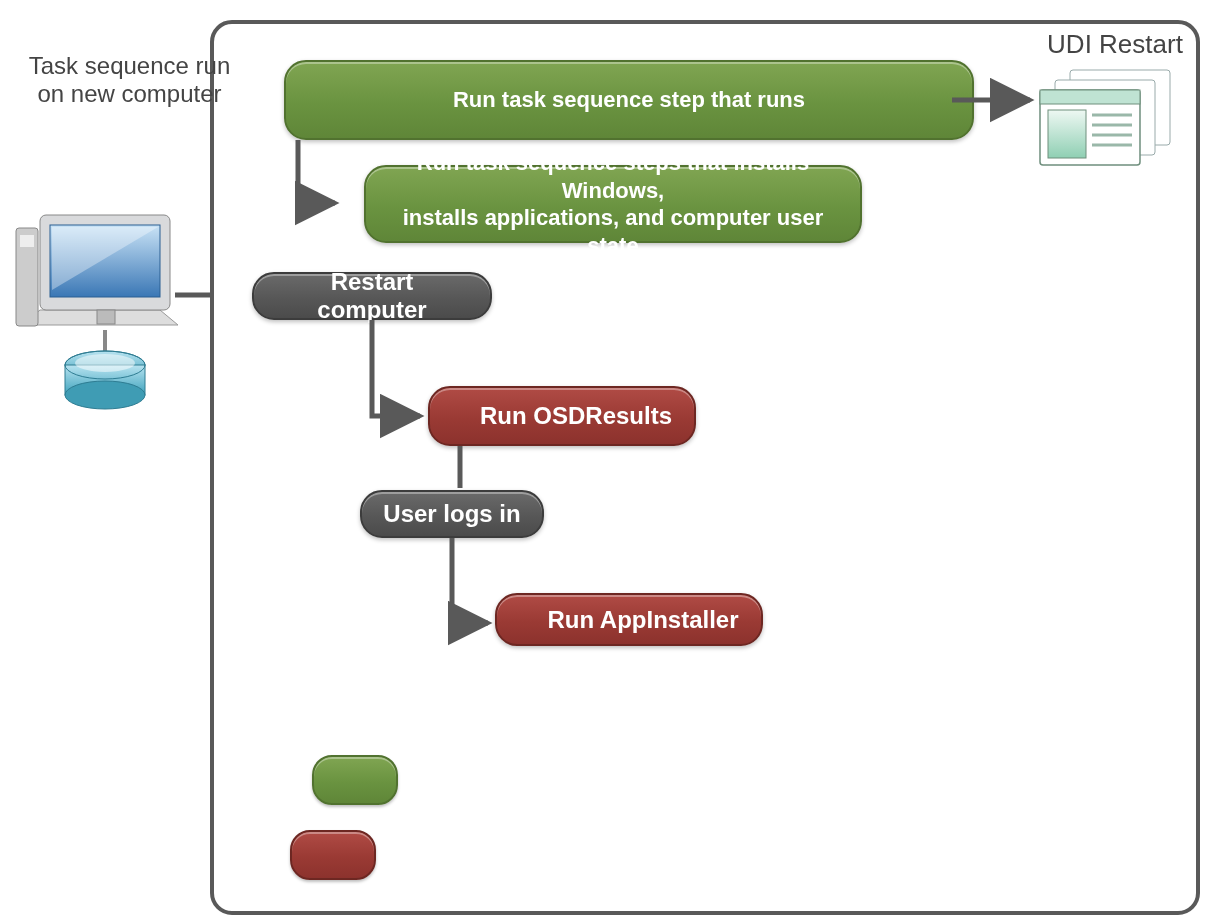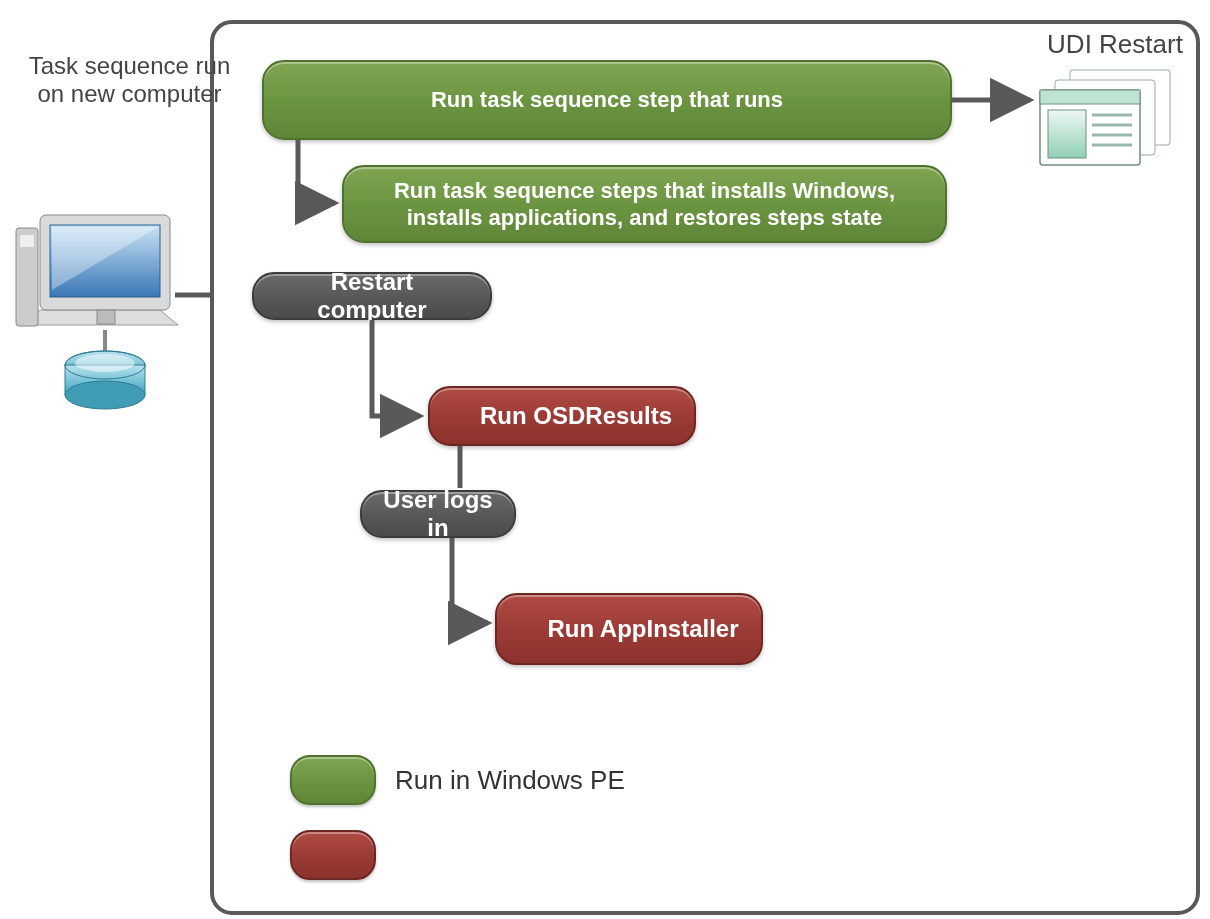"Run task sequence step that" .green { margin-left: none -> 22px }
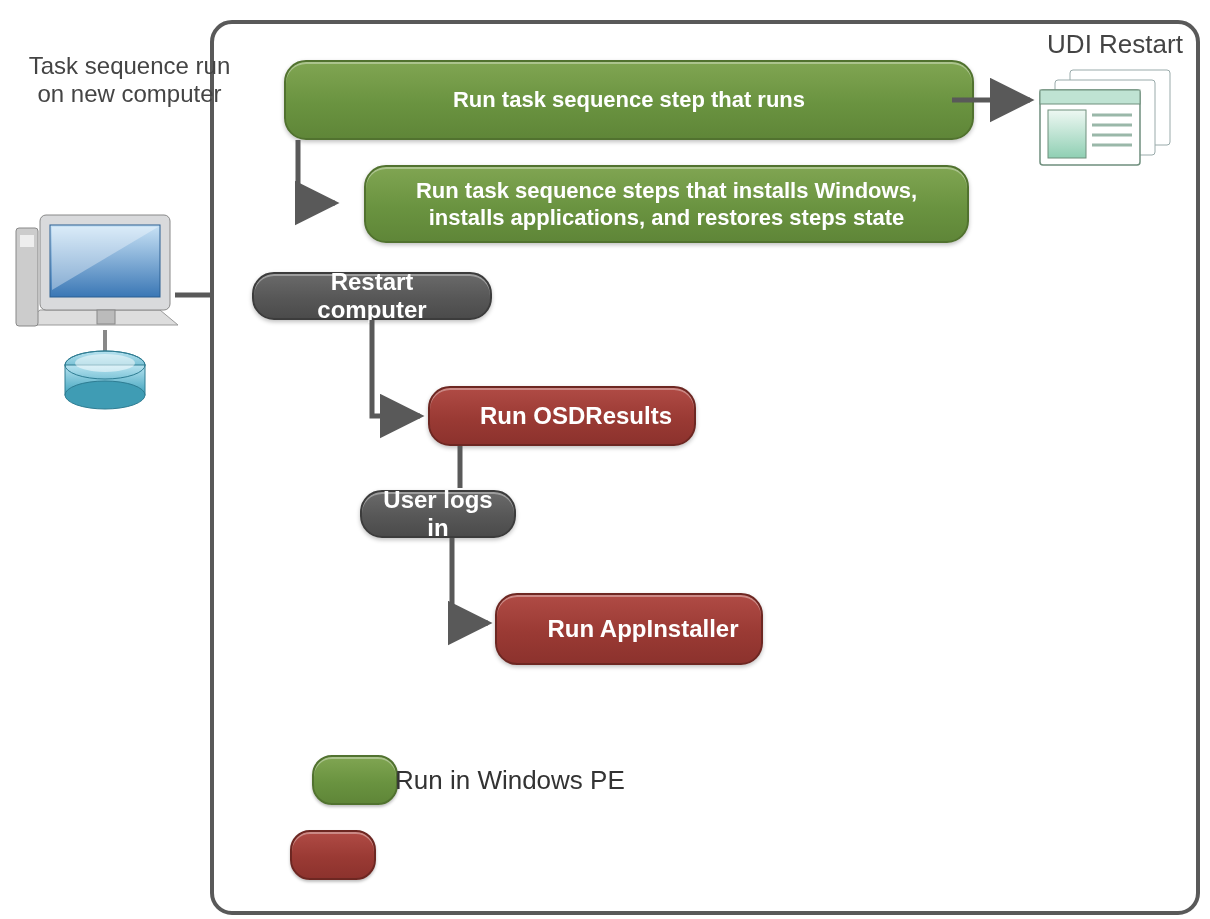"Run task sequence steps that" div.step { width: 605px -> 498px }
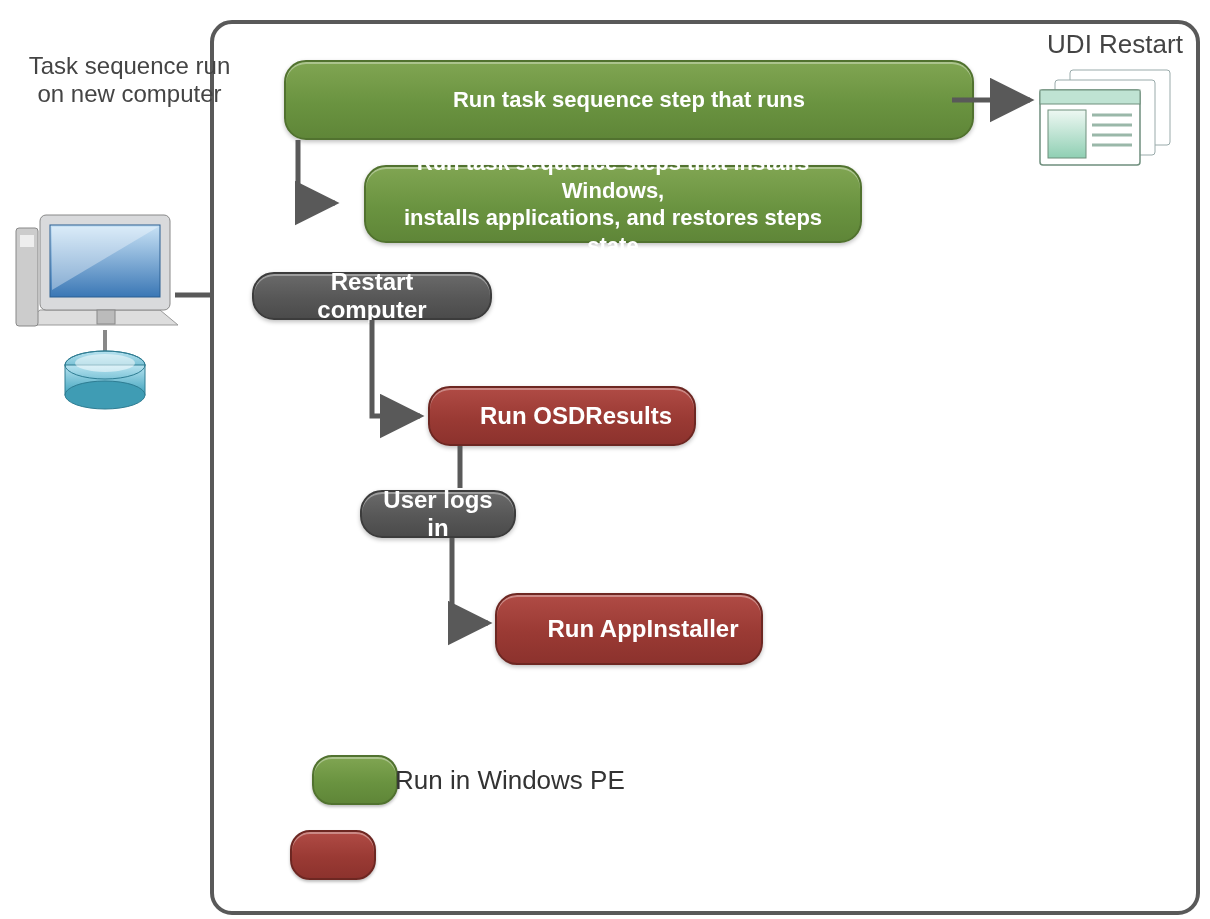"installs applications, and restores" div { text: restores steps -> computer user }
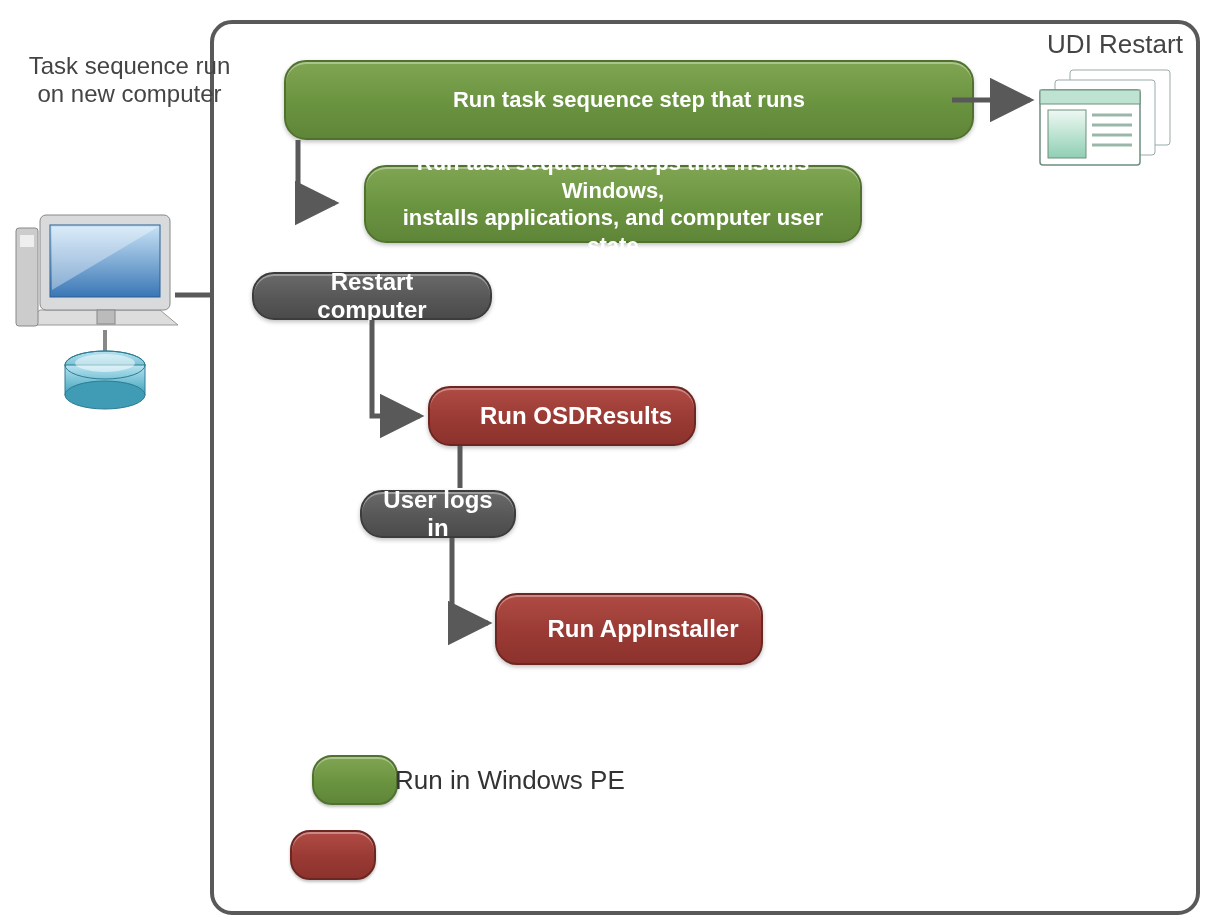"User logs in" div.step { width: 156px -> 184px }
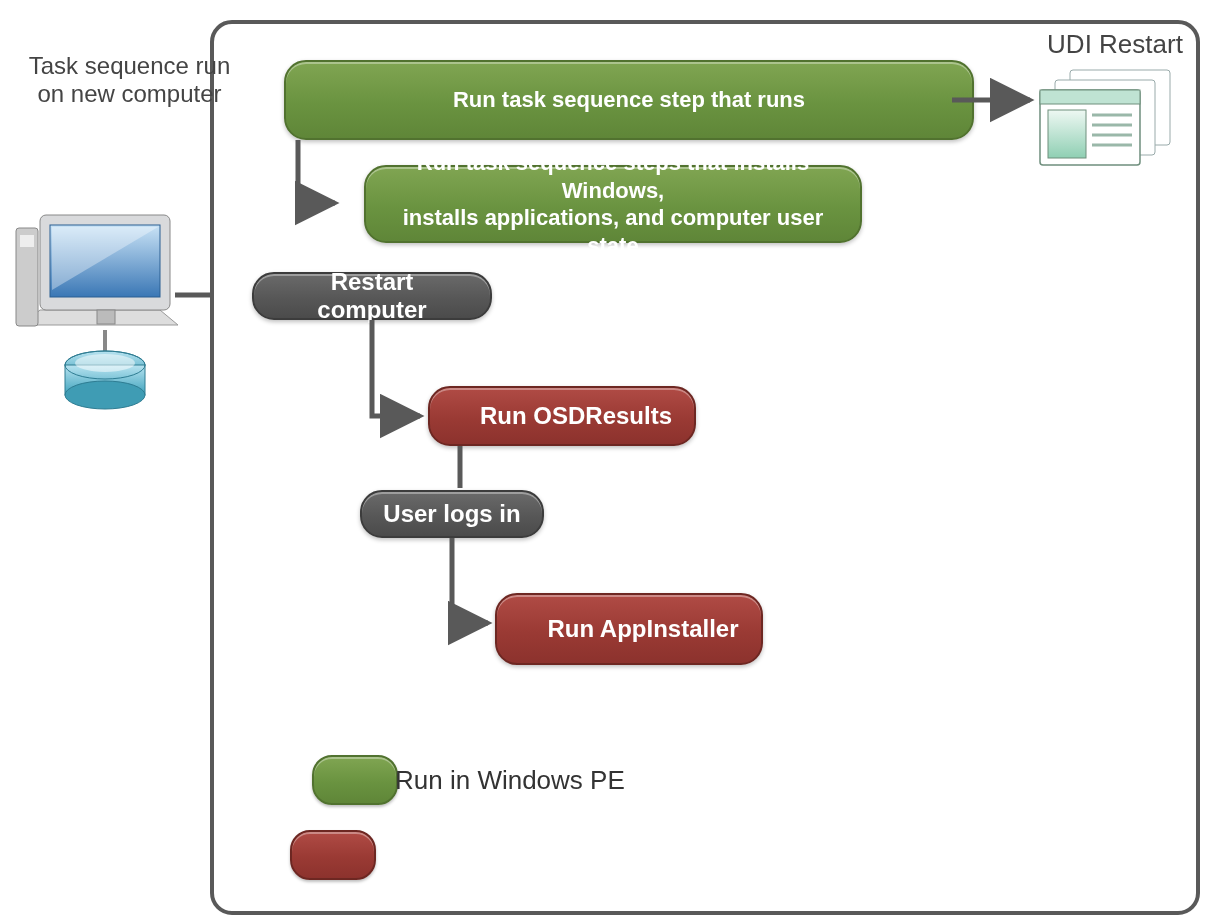"Run AppInstaller" div.step { height: 72px -> 53px }
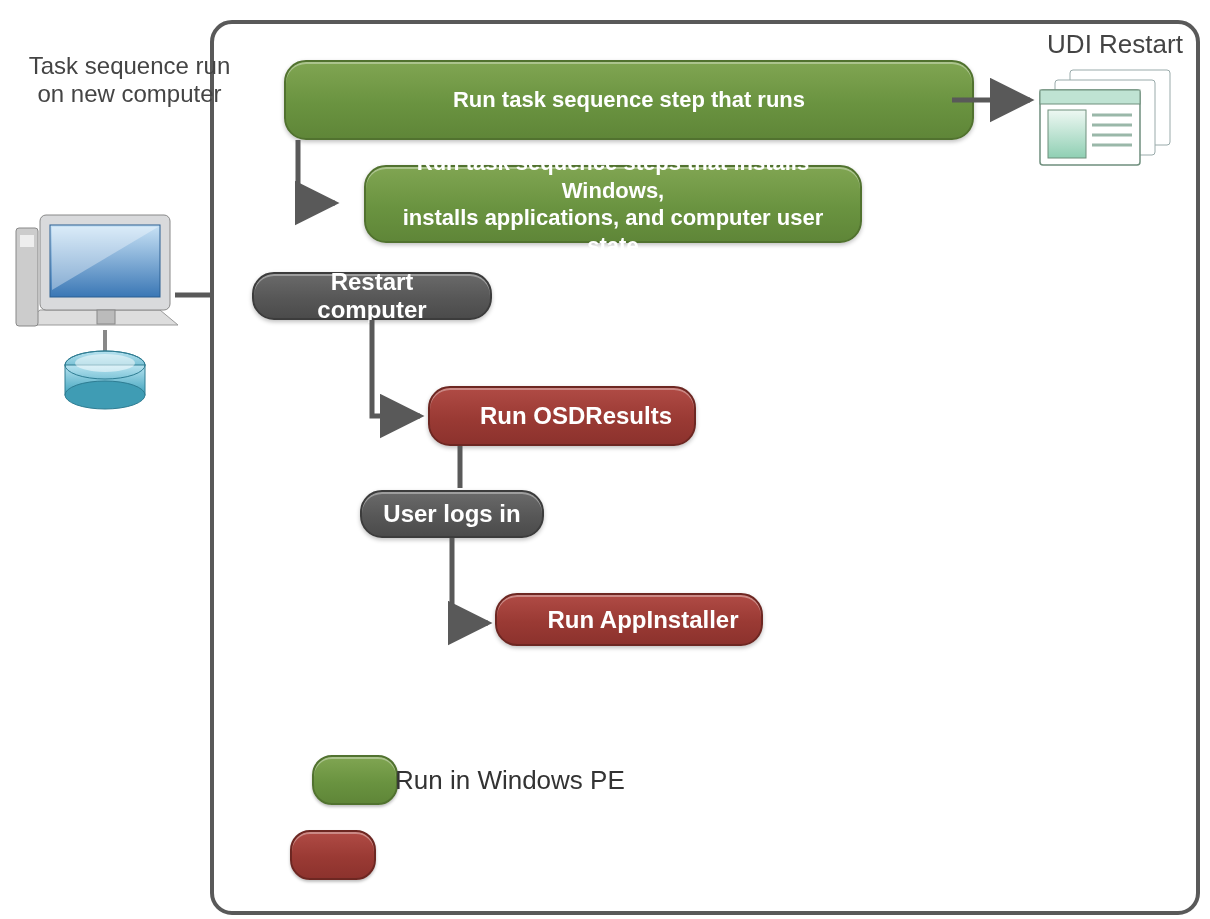"Run in Windows PE" div.legend-label { html: <div>Run in Windows PE</div> -> none }
